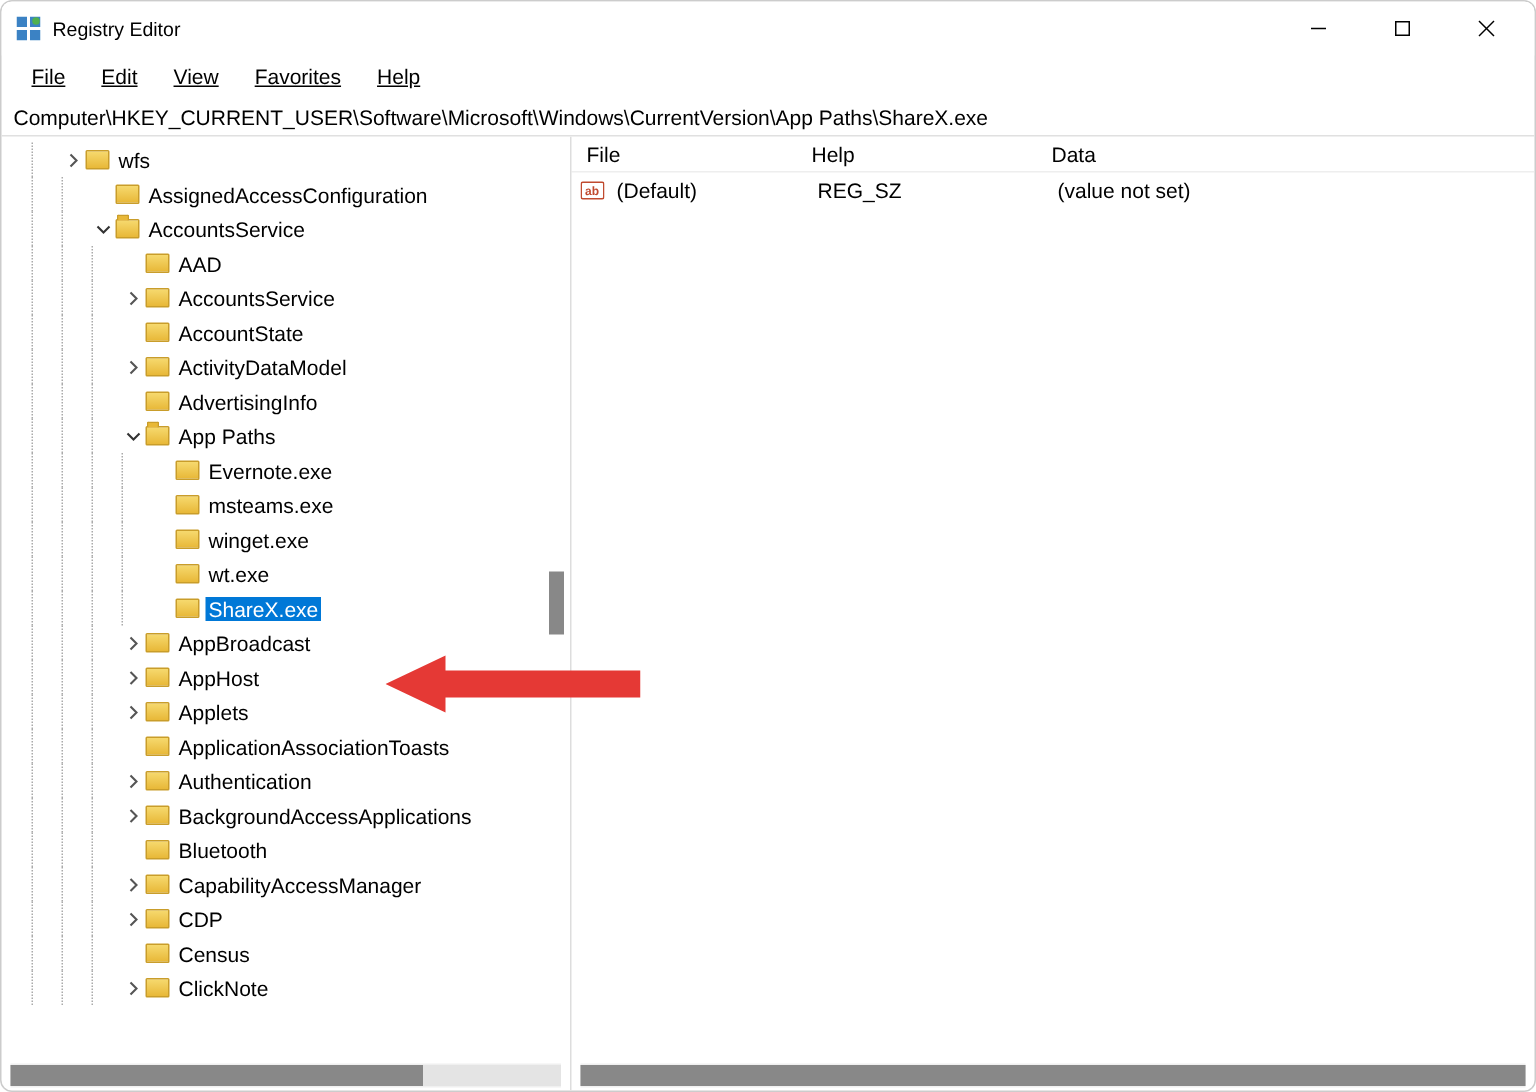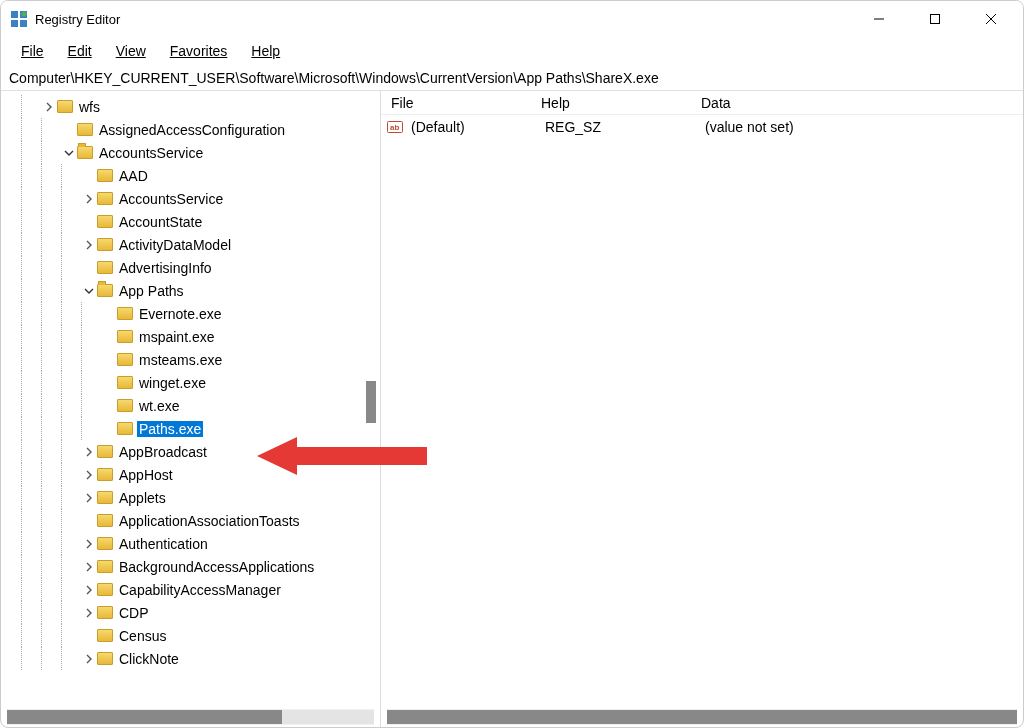"mspaint.exe" div.tree-item { html: <div> <span></span> <span></span> <span></span> <span></span> <span></span> <span></span> <span></span> <span>mspaint.exe</span> </div> -> none }
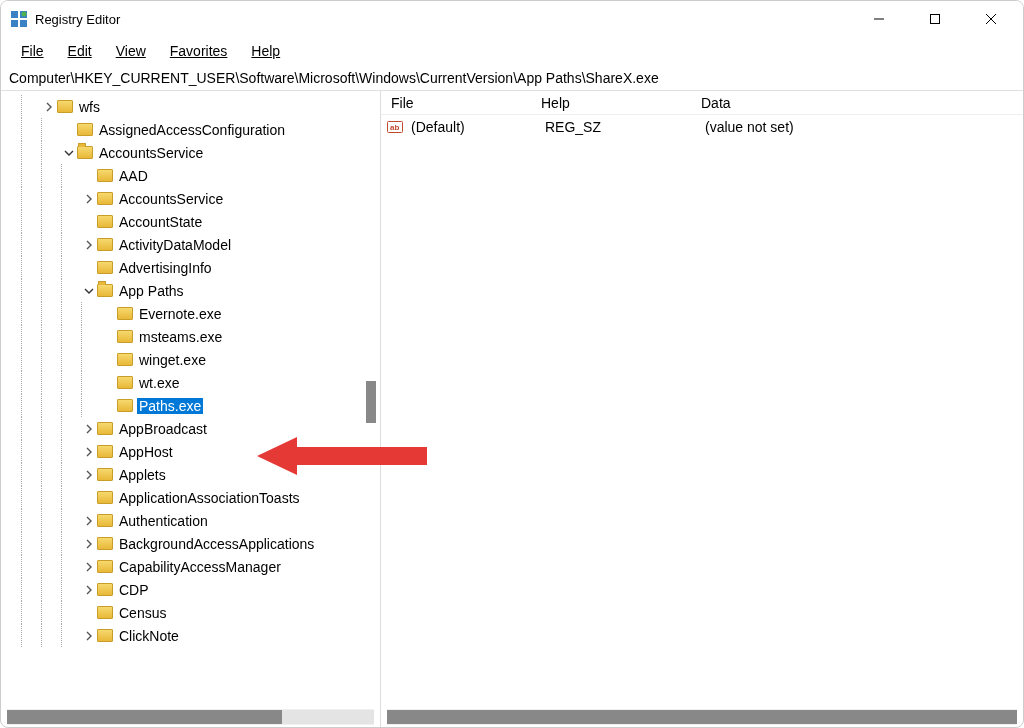"Paths.exe" span.tree-label { text: Paths.exe -> ShareX.exe }
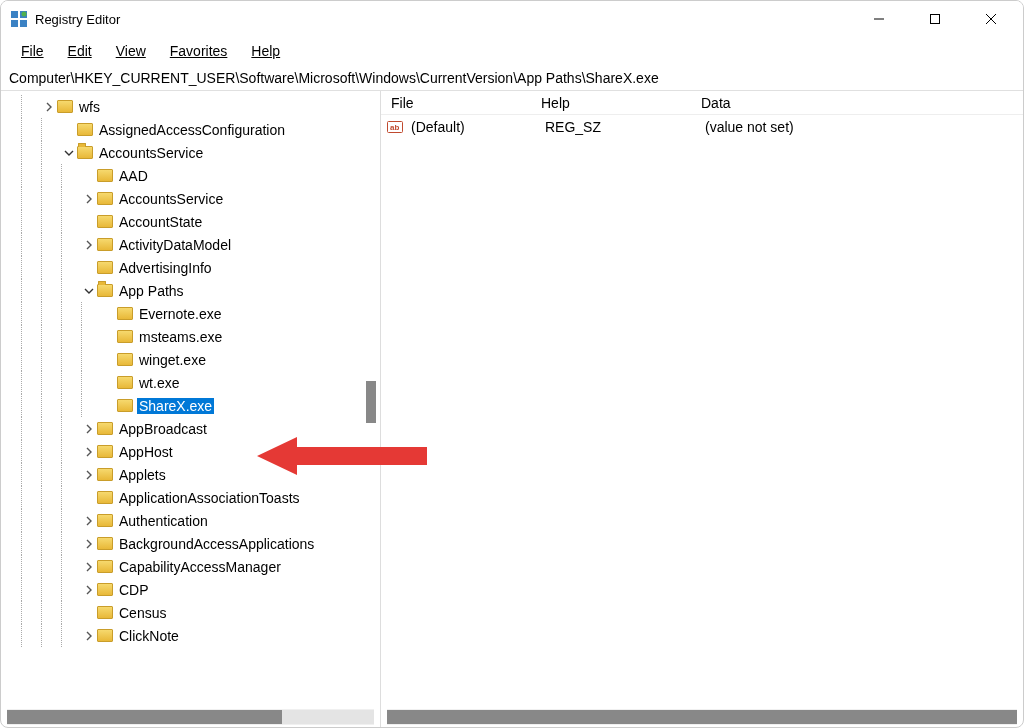"Bluetooth" div.tree-item { html: none -> <div> <span></span> <span></span> <span></span> <span></span> <span></span> <span></span> <span>Bluetooth</span> </div> }
